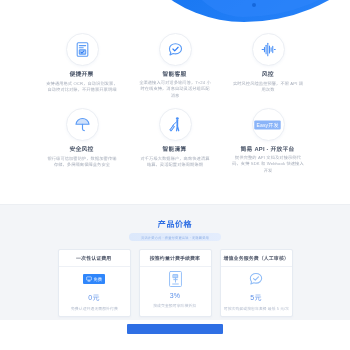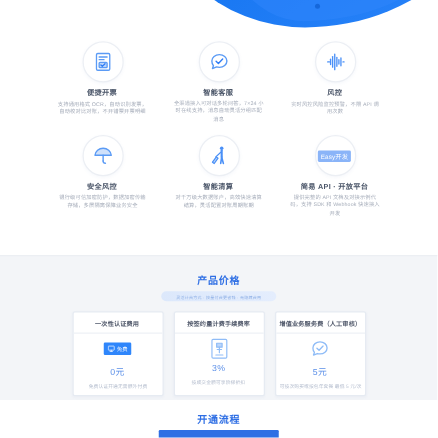"开通流程" div.sec-title { html: <div>开通流程</div> -> none }
